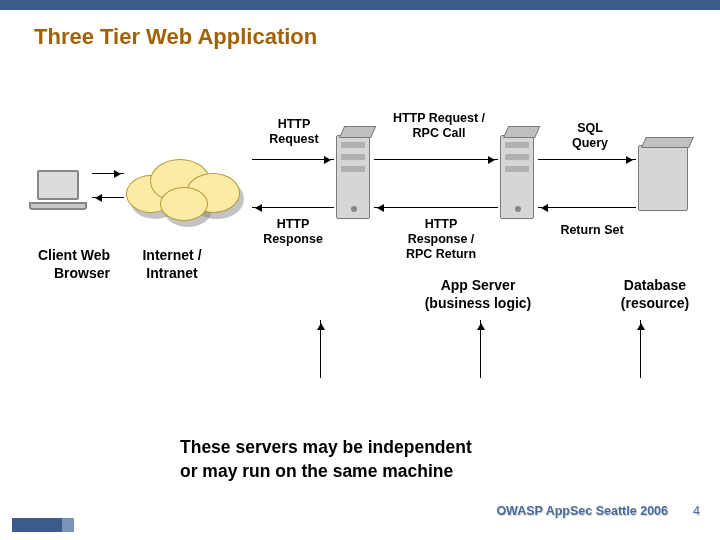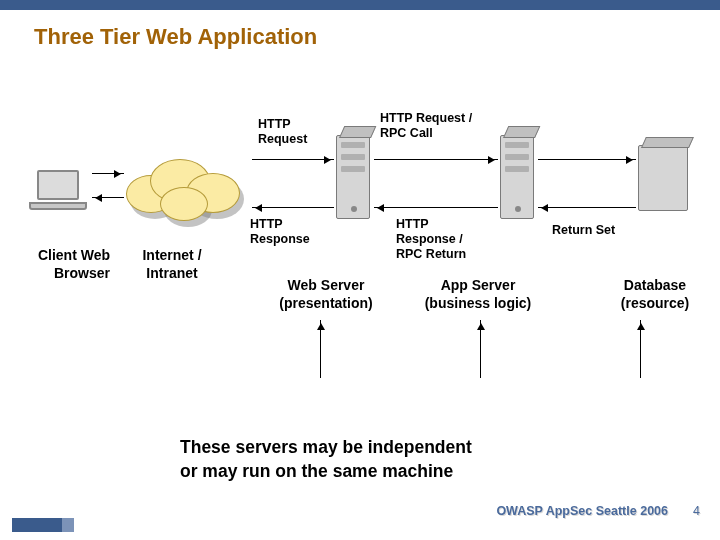"HTTP" .arrow-label { text-align: left -> center }
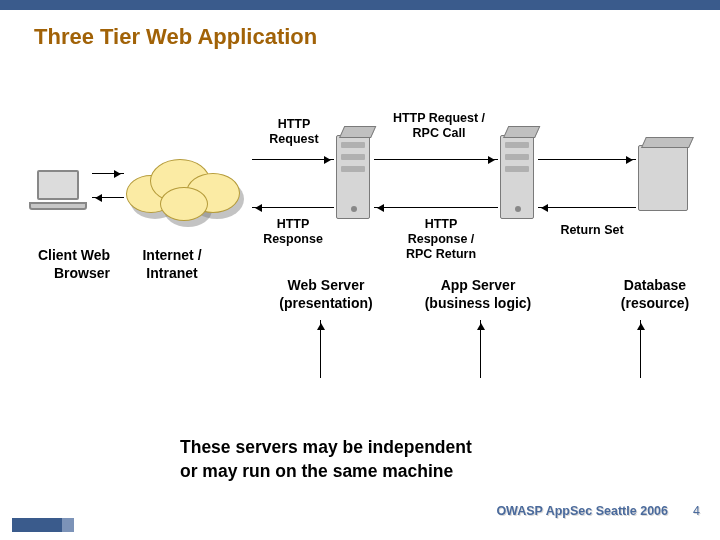"SQL" div.arrow-label { html: none -> <div>SQL<br>Query</div> }
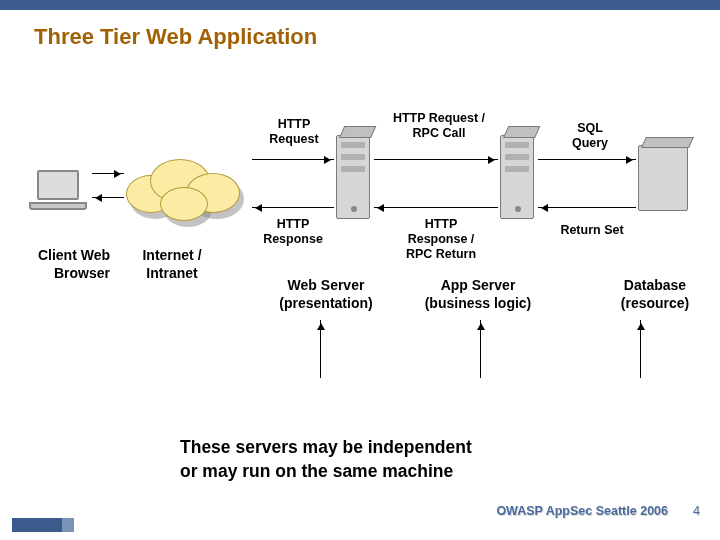"Web Server" div.below-label { html: <div>Web Server<br>(presentation)</div> -> none }
